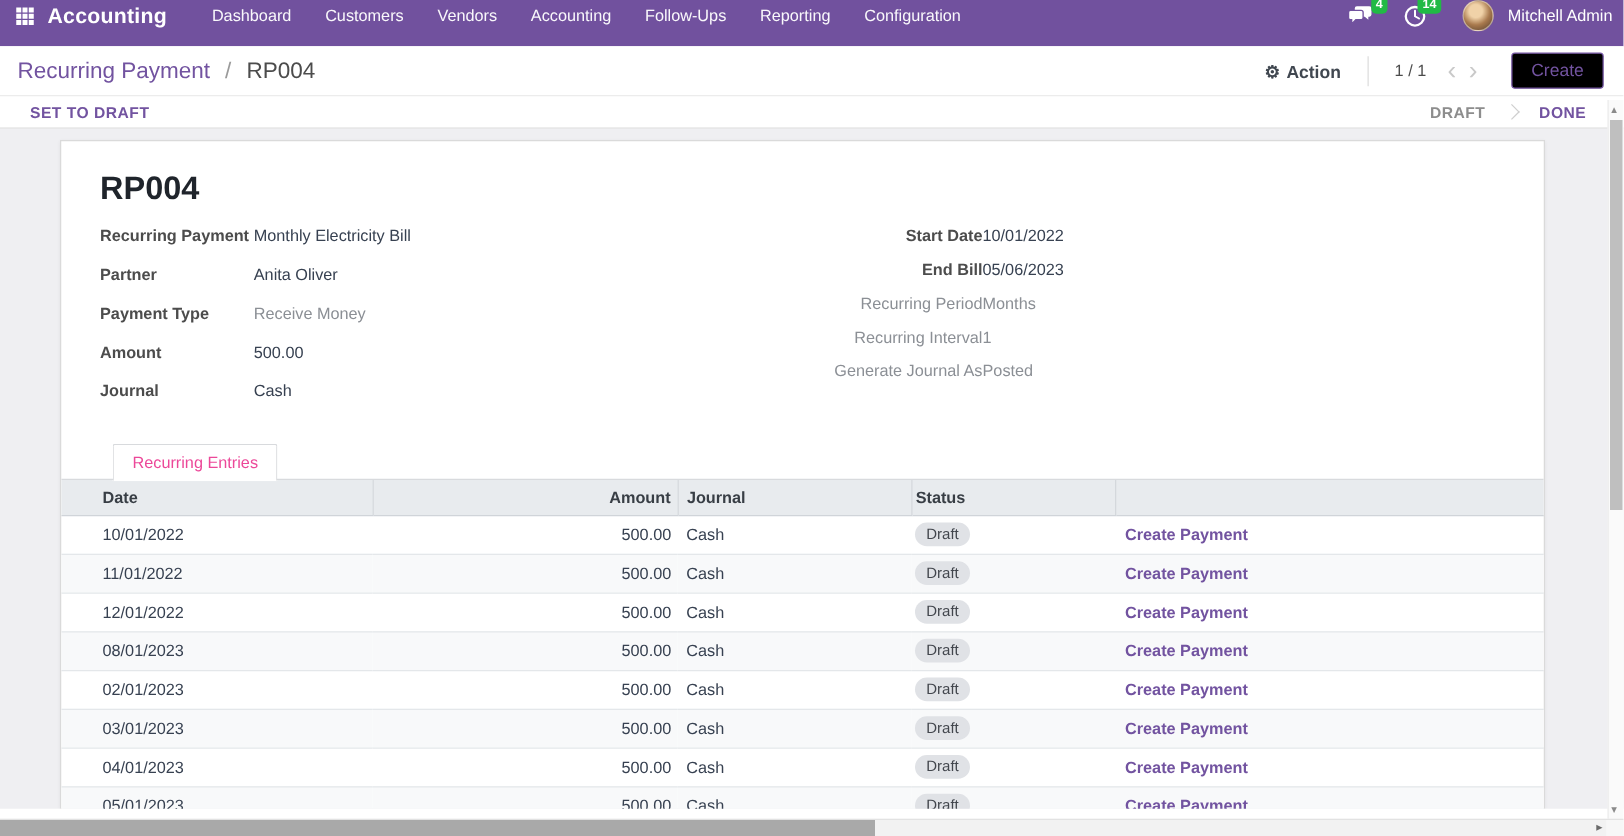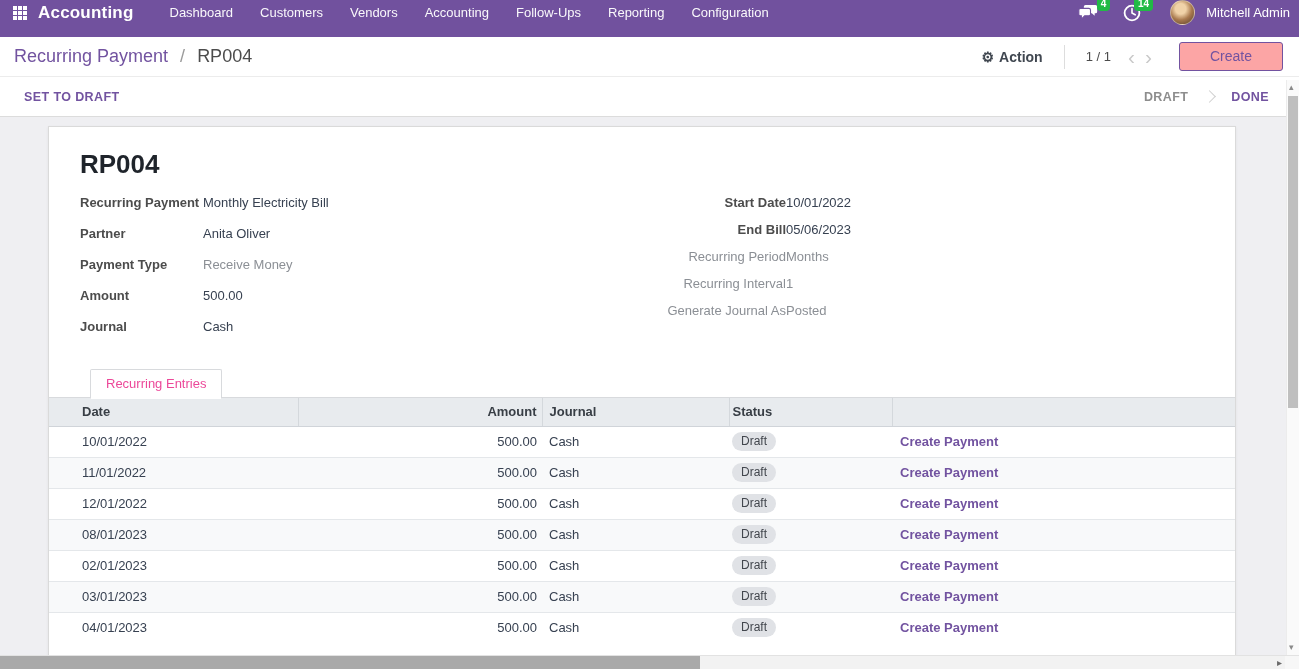"Create" .create-btn { background: #fca5a5 -> #000000; padding: 5px 30px 6px -> 5px 15px 6px }
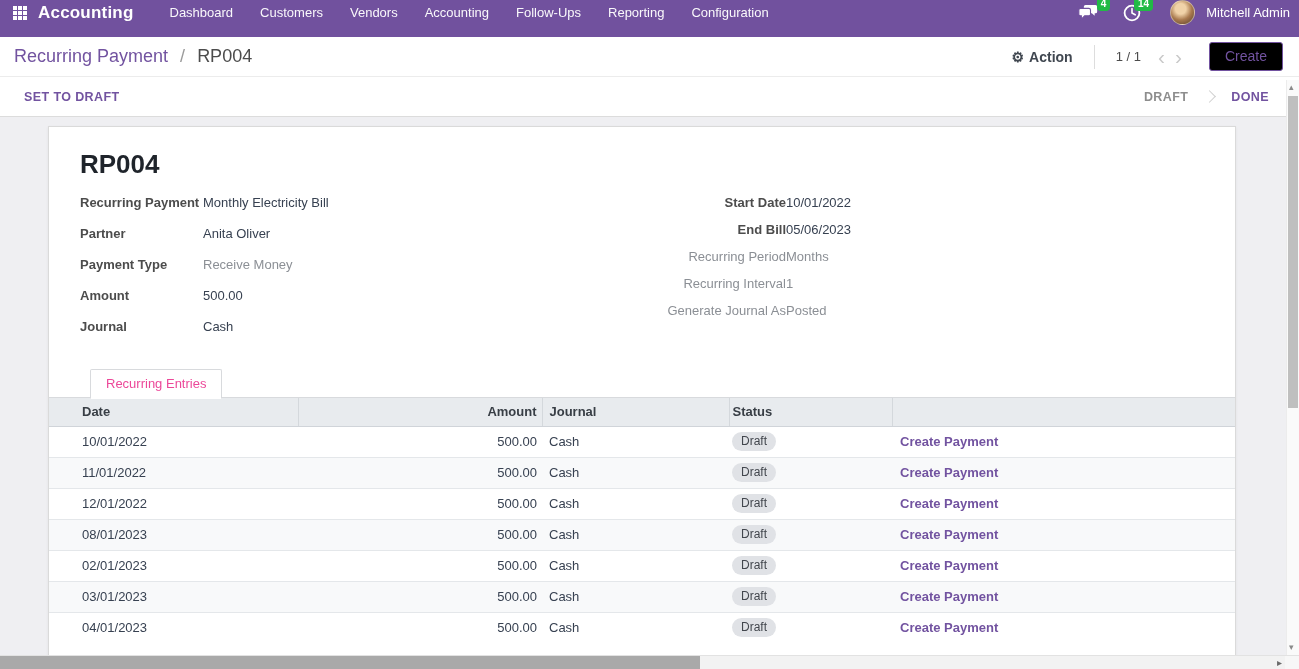"SET TO DRAFT" .statusbar { height: 41px -> 27px }
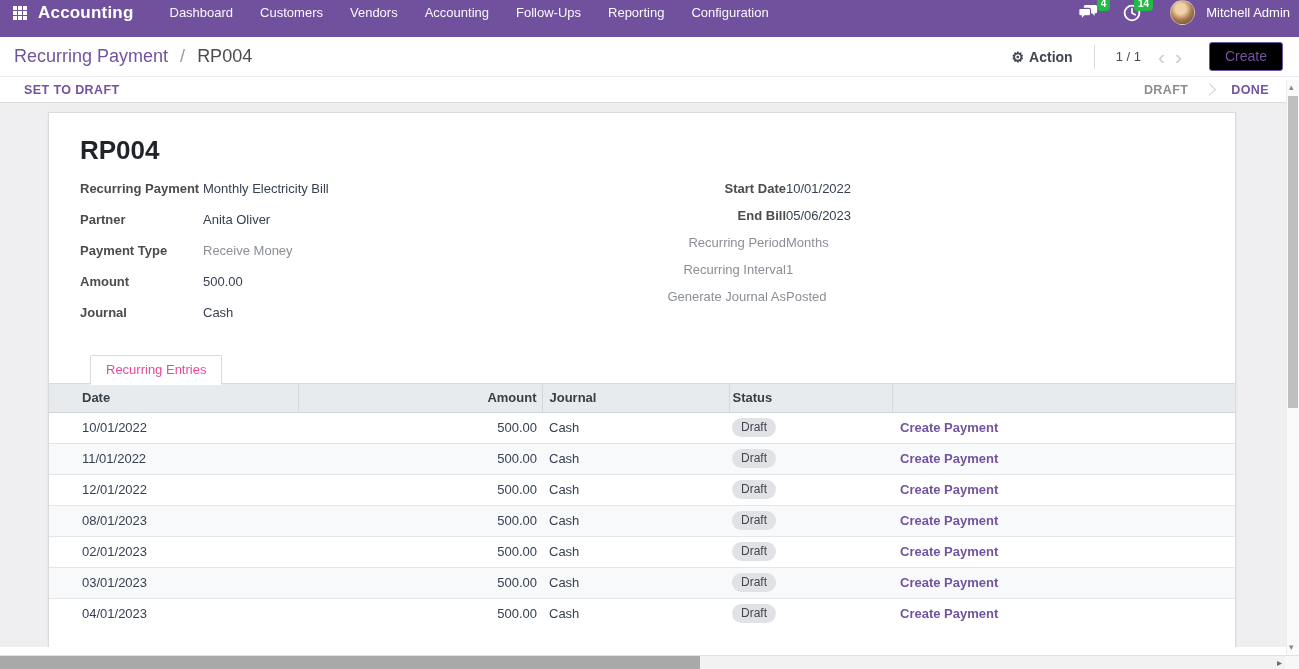"05/01/2023" tr { html: none -> <tr> <td>05/01/2023</td> <td>500.00</td> <td>Cash</td> <td><span>Draft</span></td> <td><a>Create Payment</a></td> </tr> }
